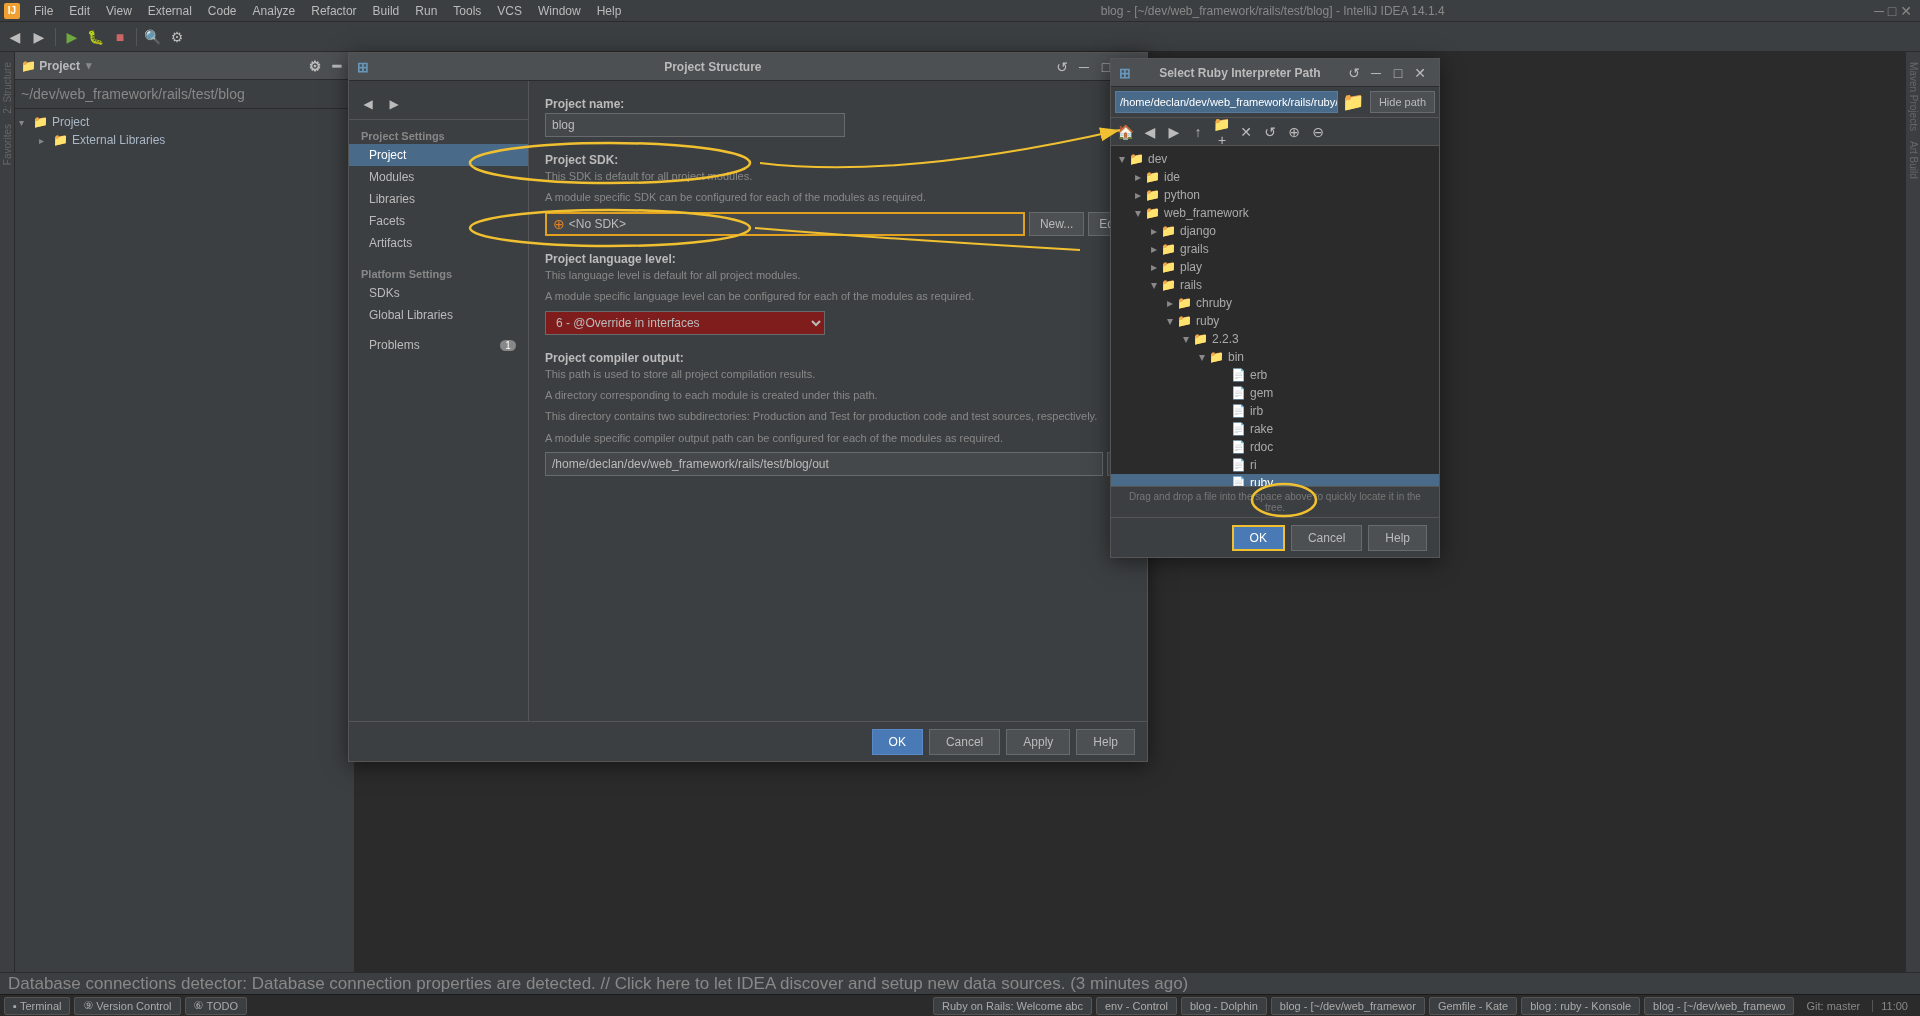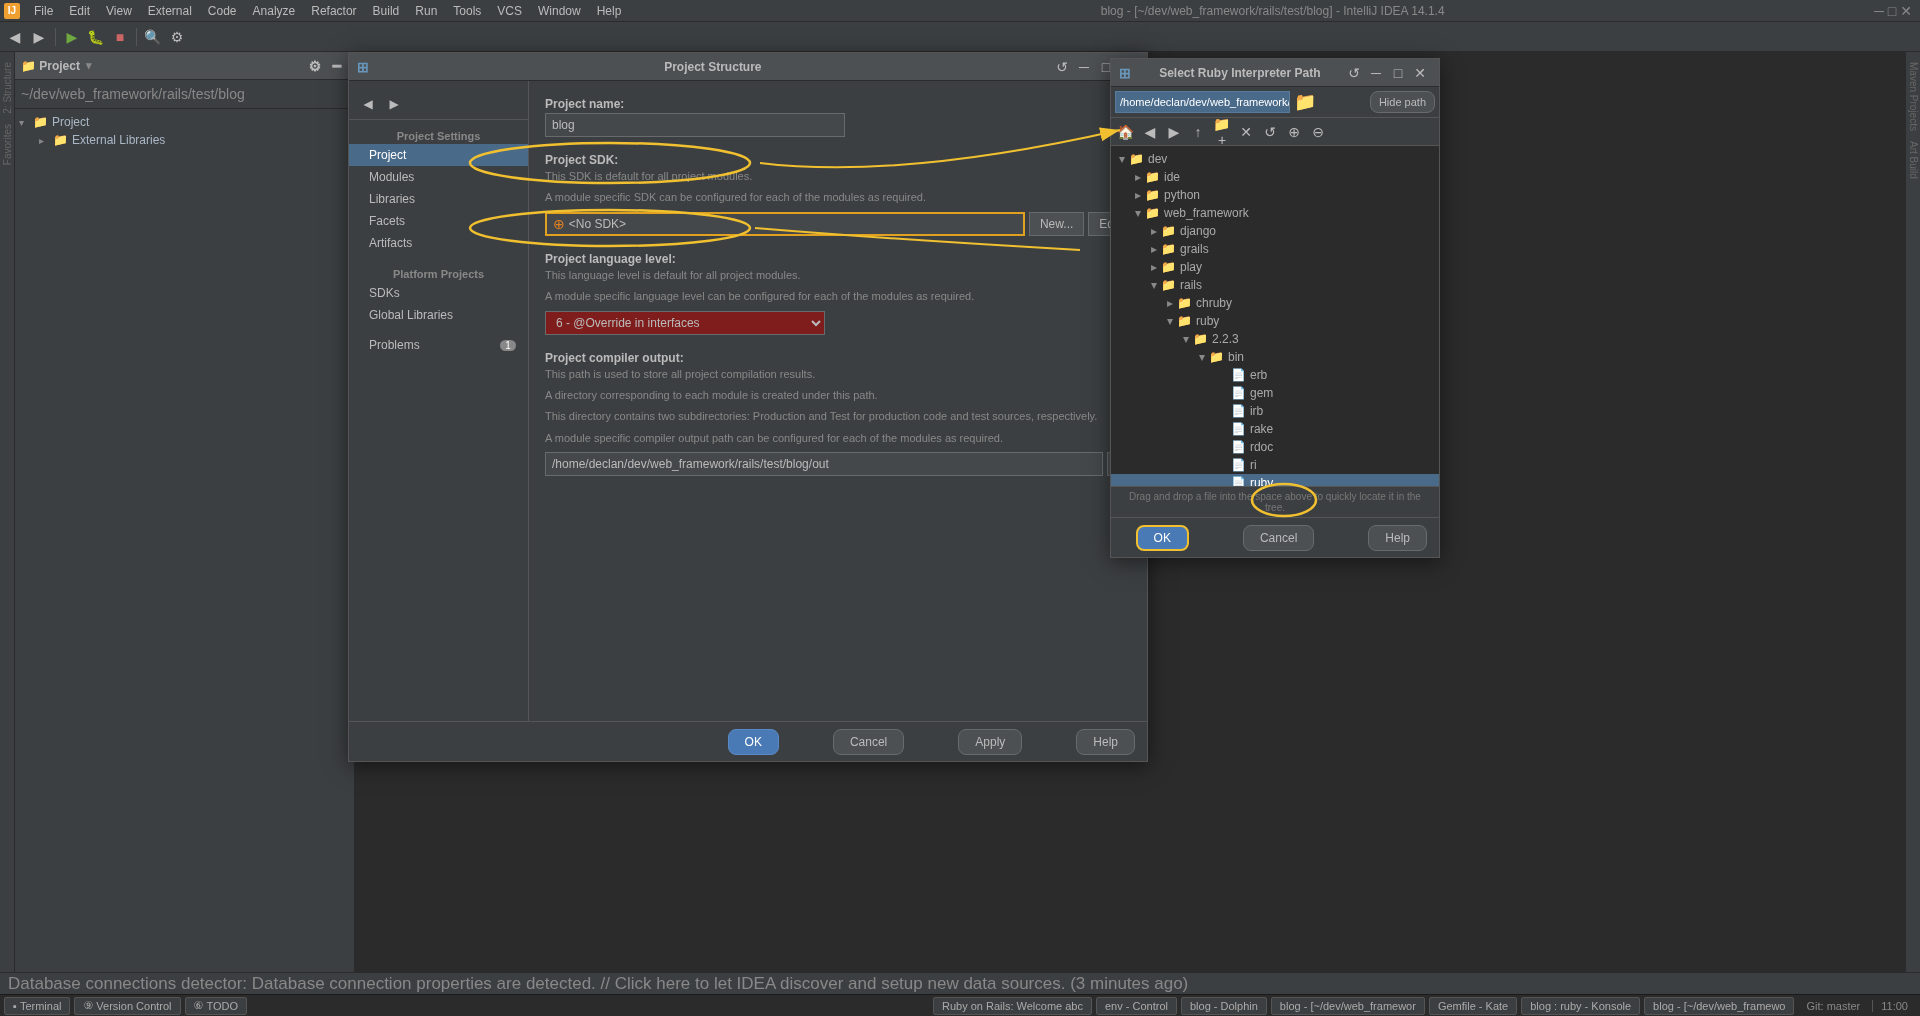"Hide path" .btn { border-radius: 8px -> 0; margin-left: 48px -> none }
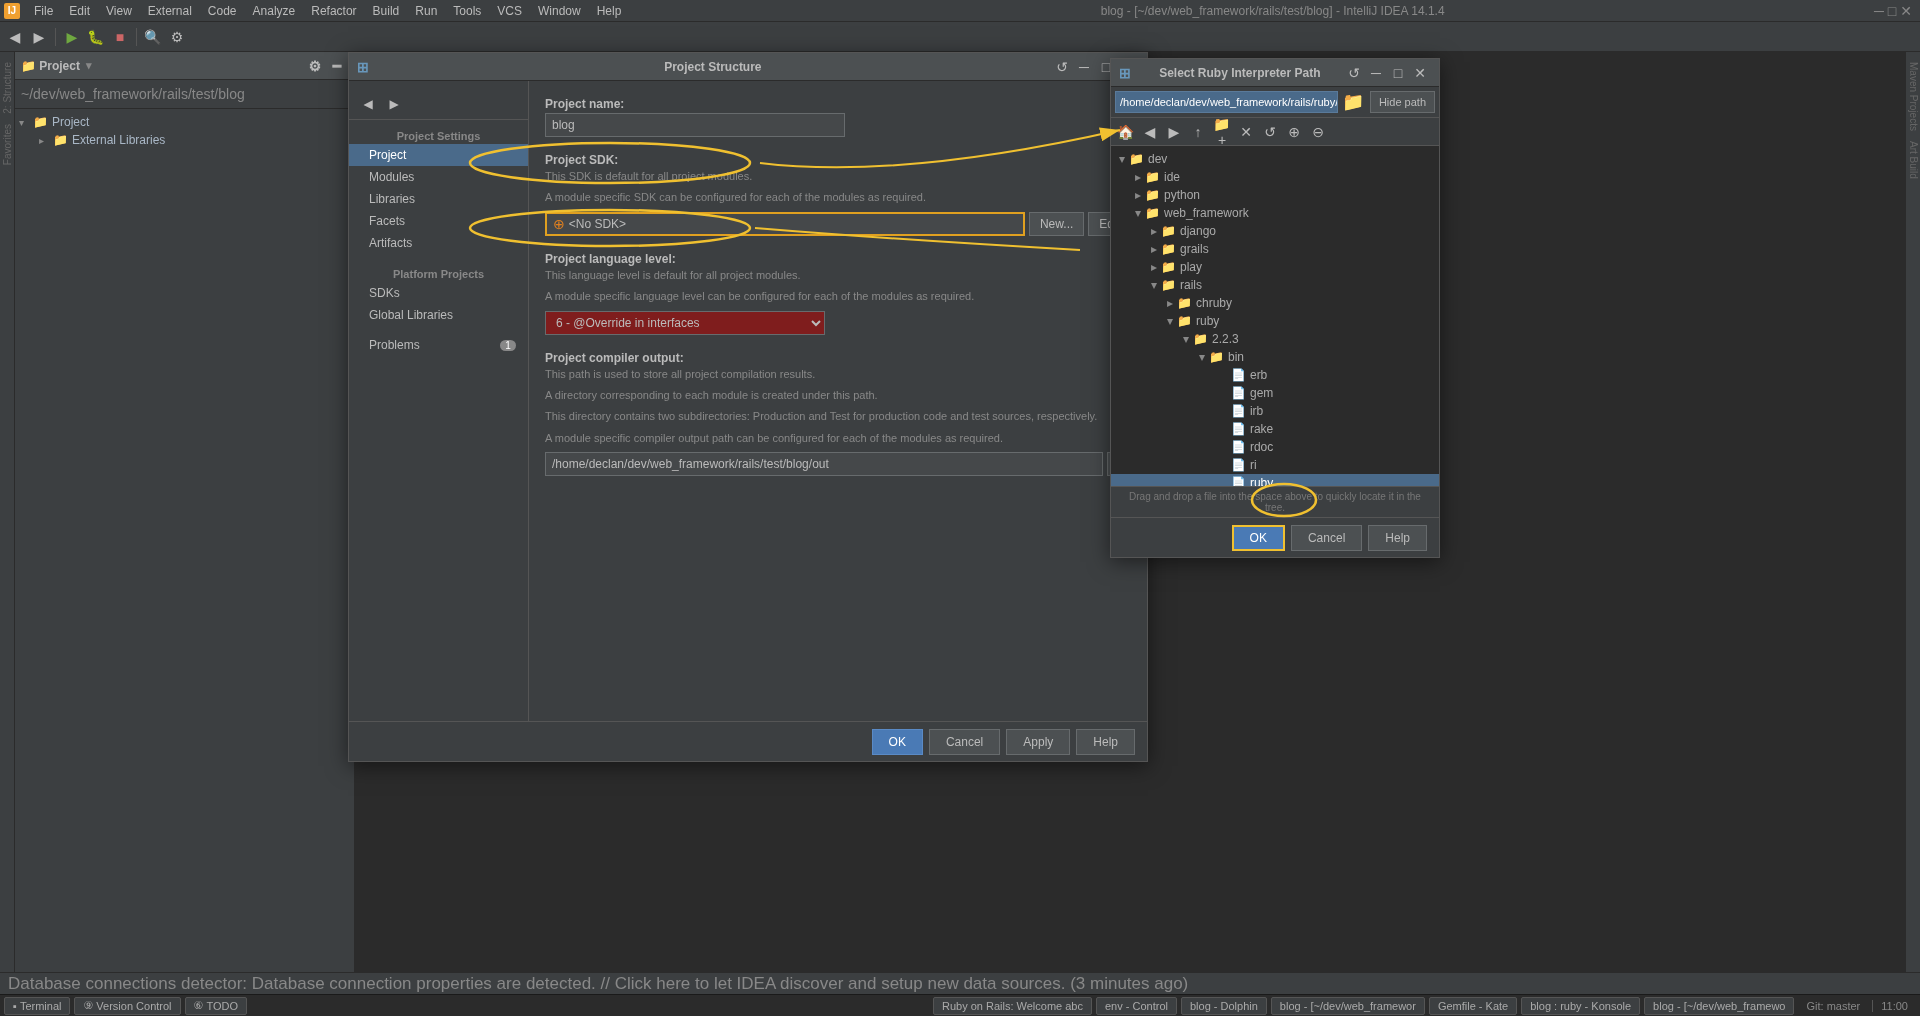"Project Settings" .ps-nav-section { text-align: center -> none }
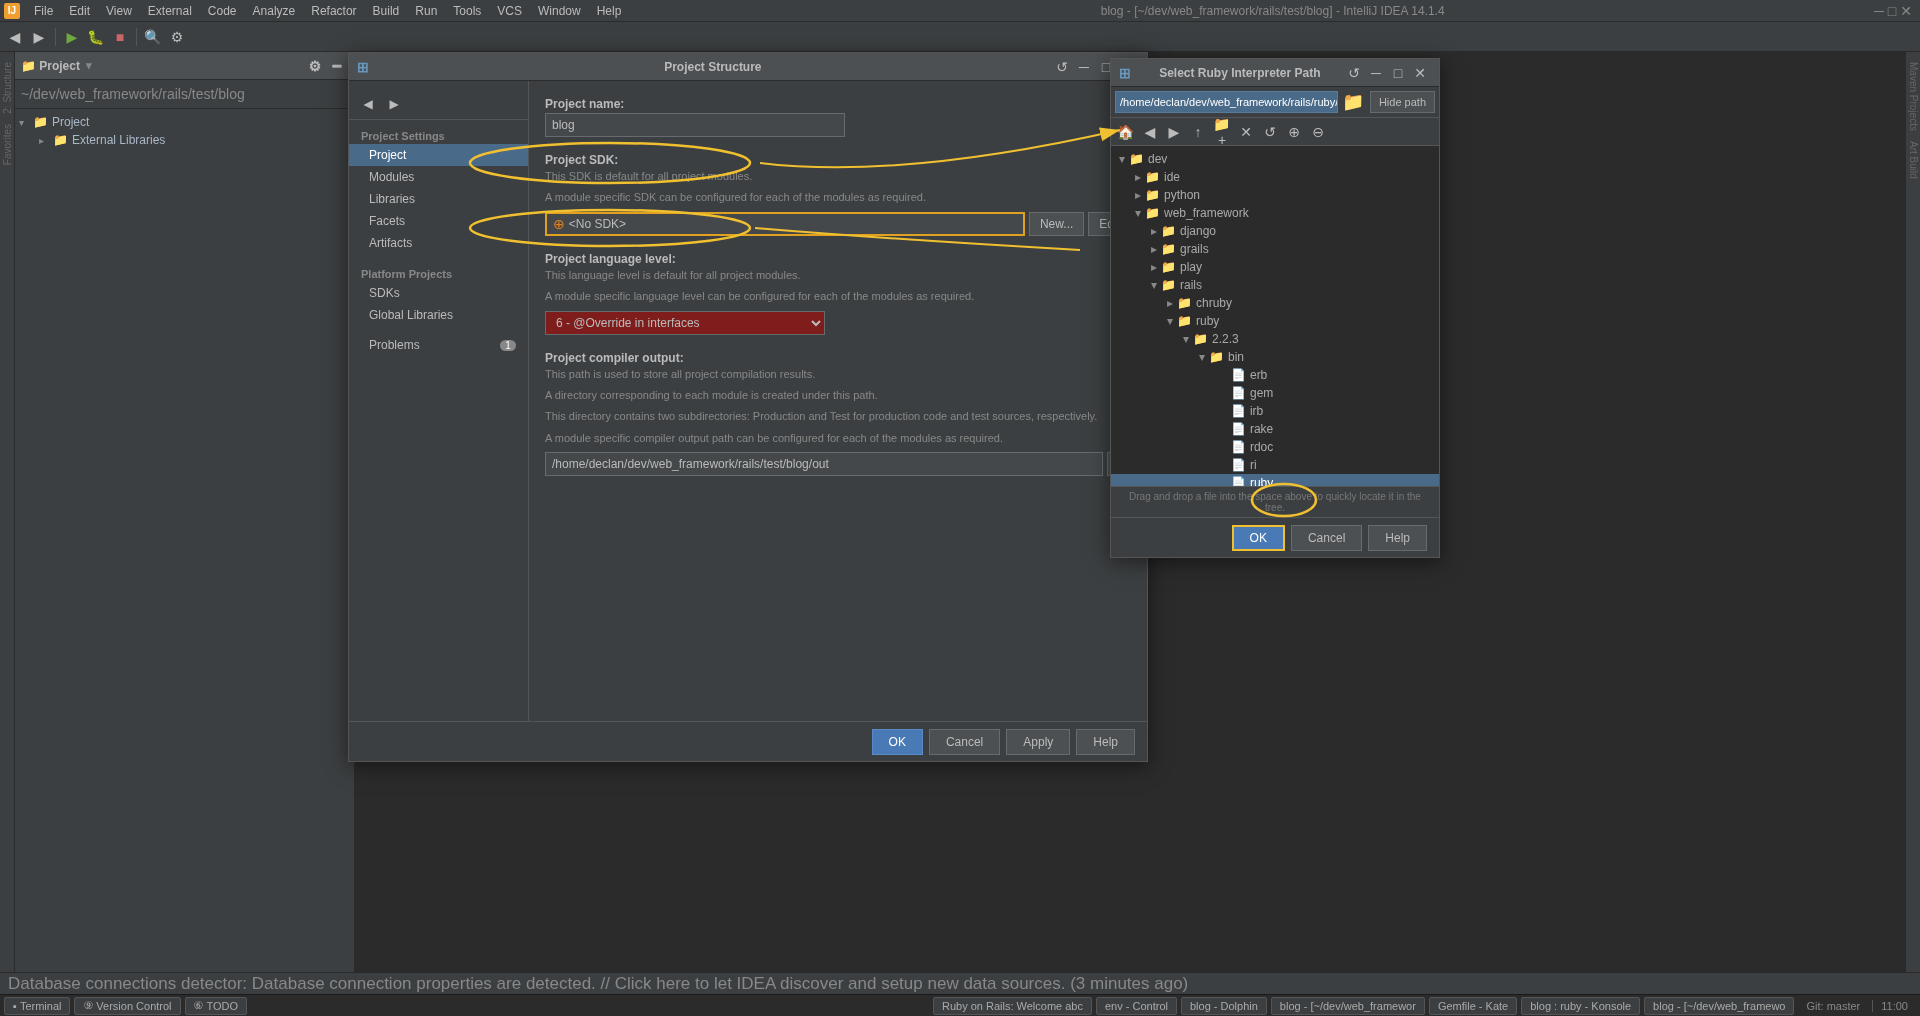"Platform Projects" div.ps-nav-section { text: Projects -> Settings }
